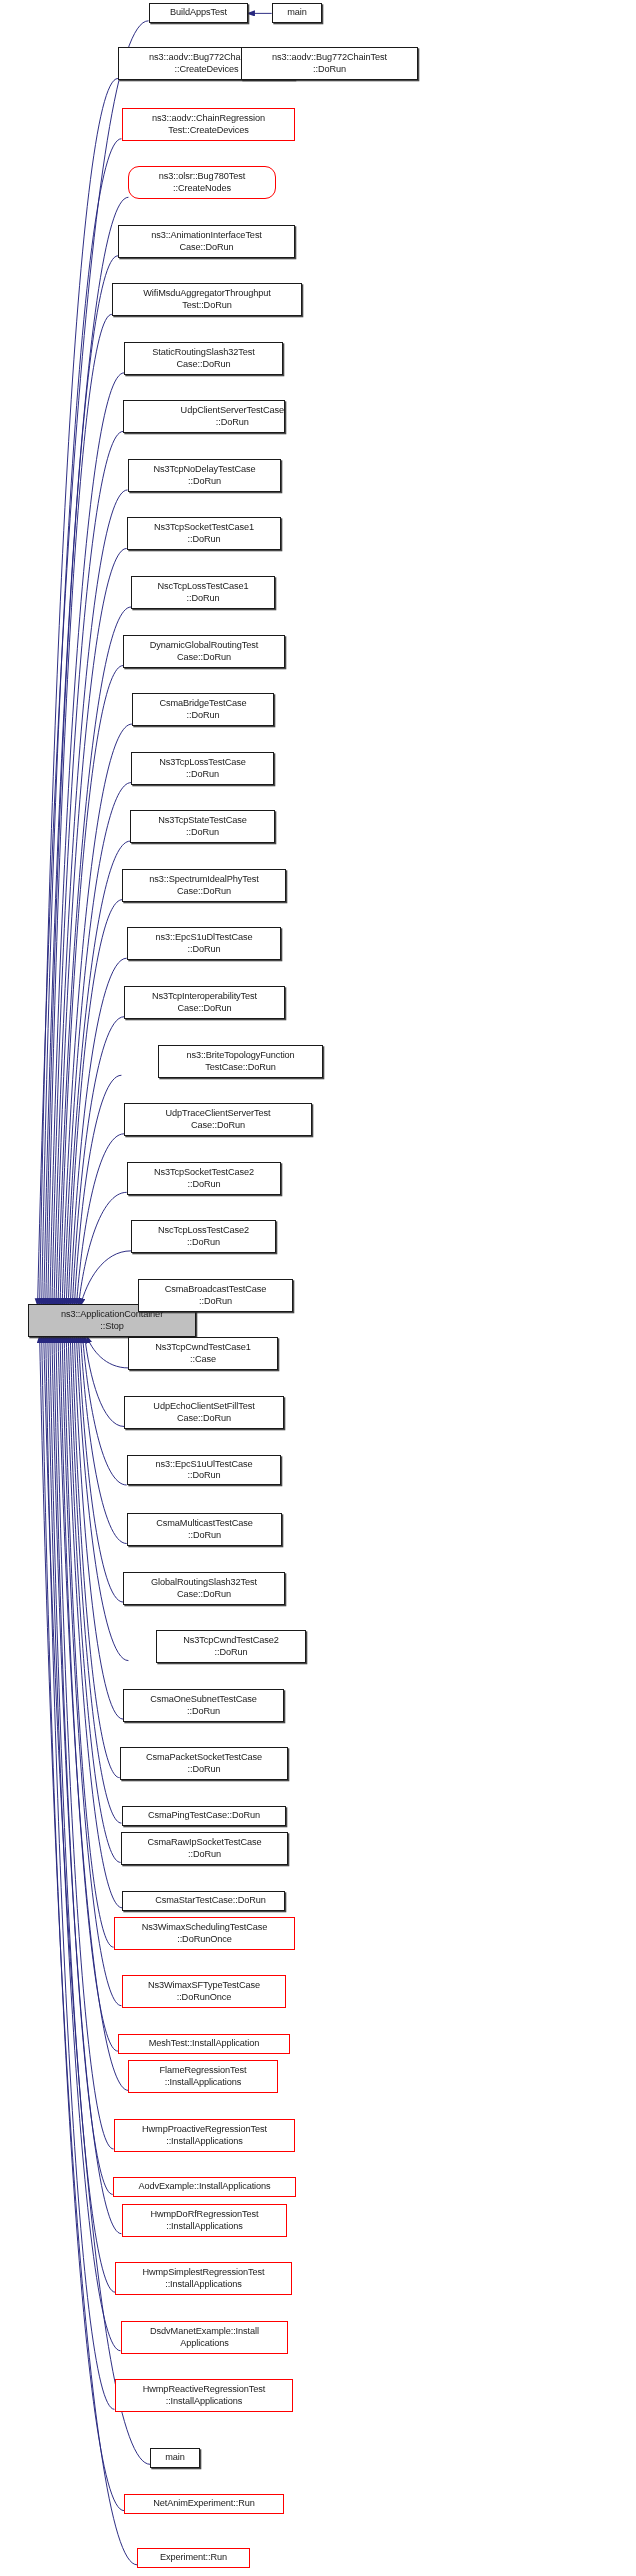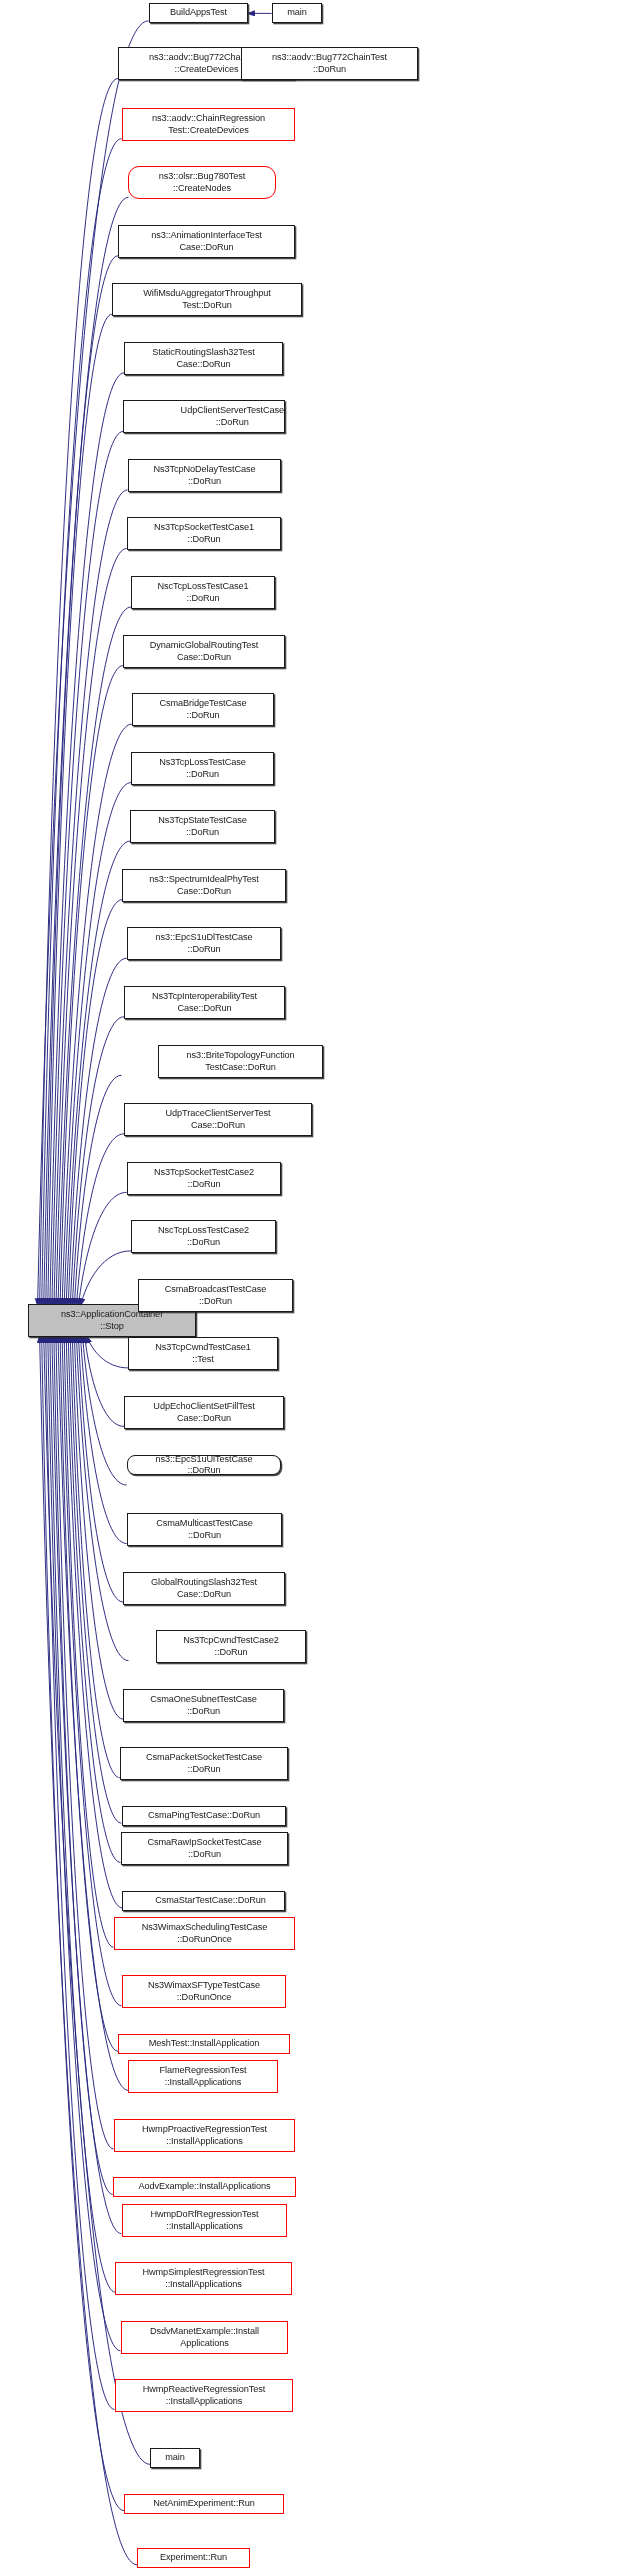"Ns3TcpCwndTestCase1" span { text: ::Test -> ::Case }
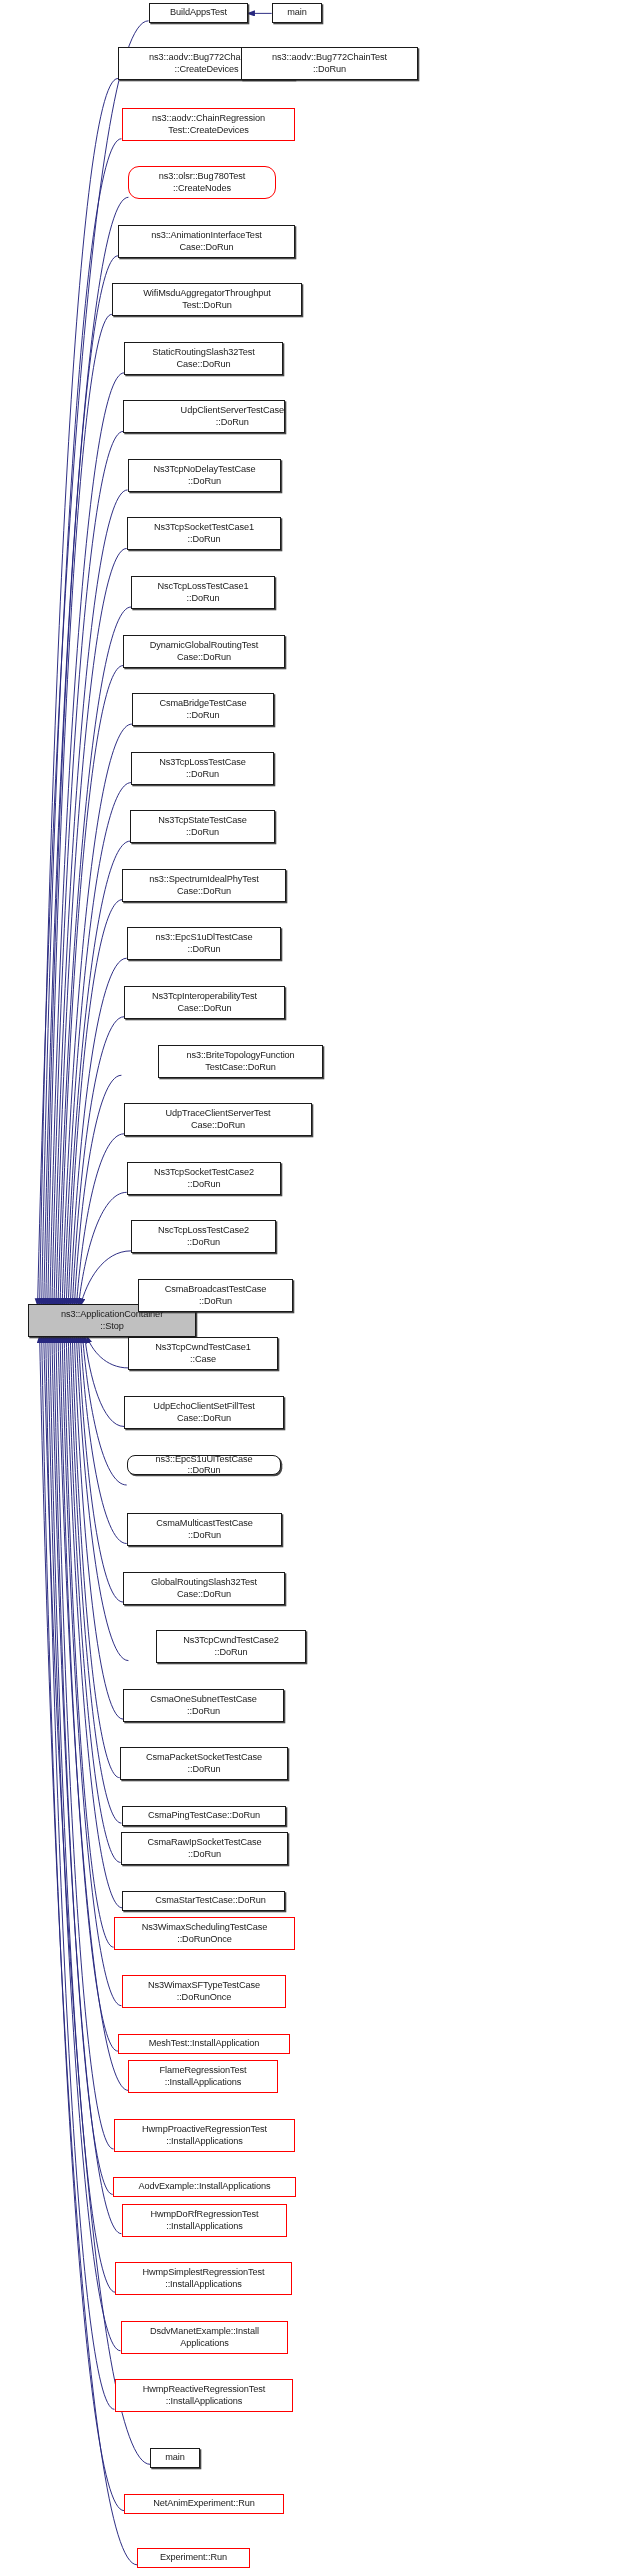"ns3::EpcS1uUlTestCase" div.node { border-radius: 8px -> none; height: 20px -> 30px }
